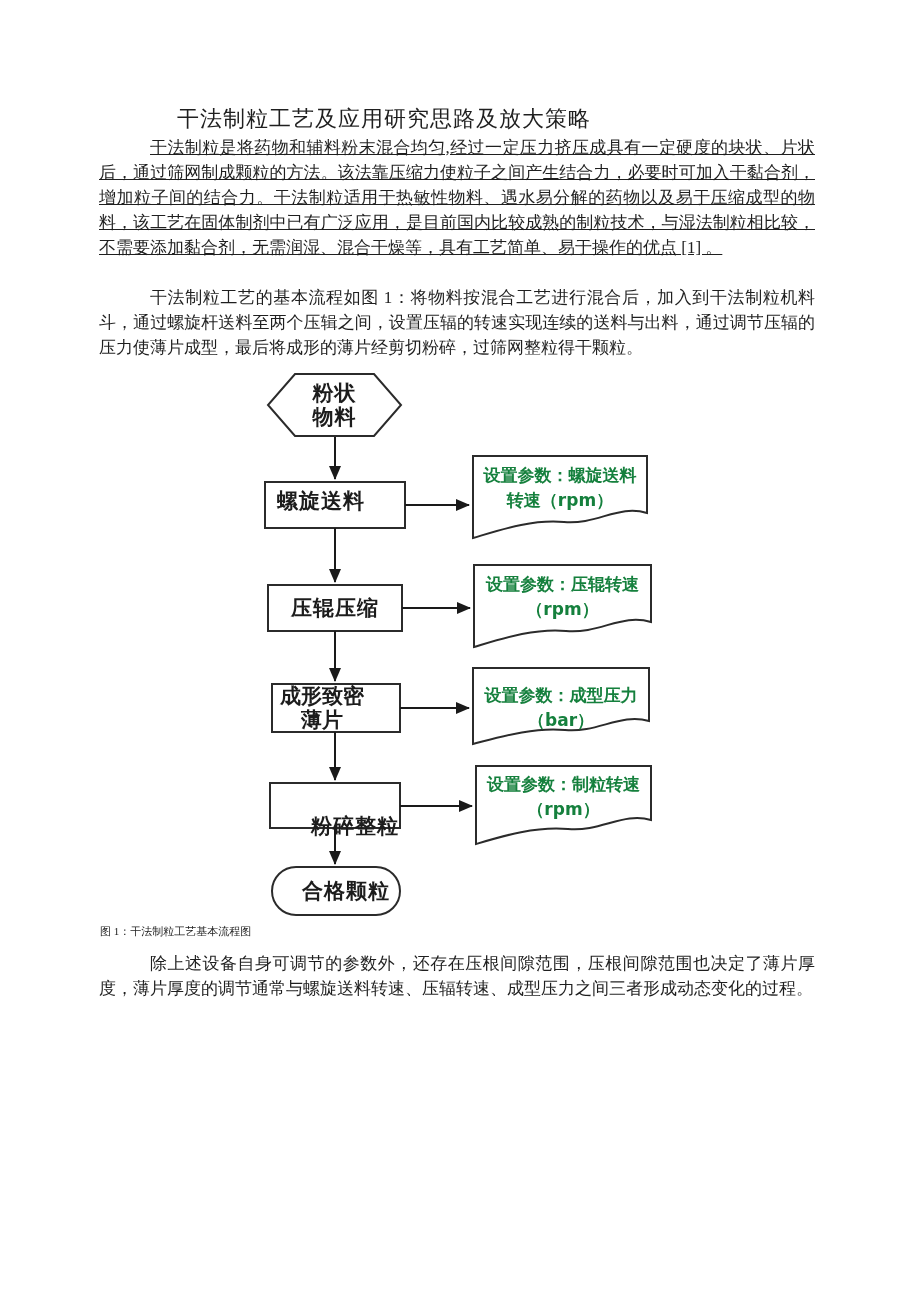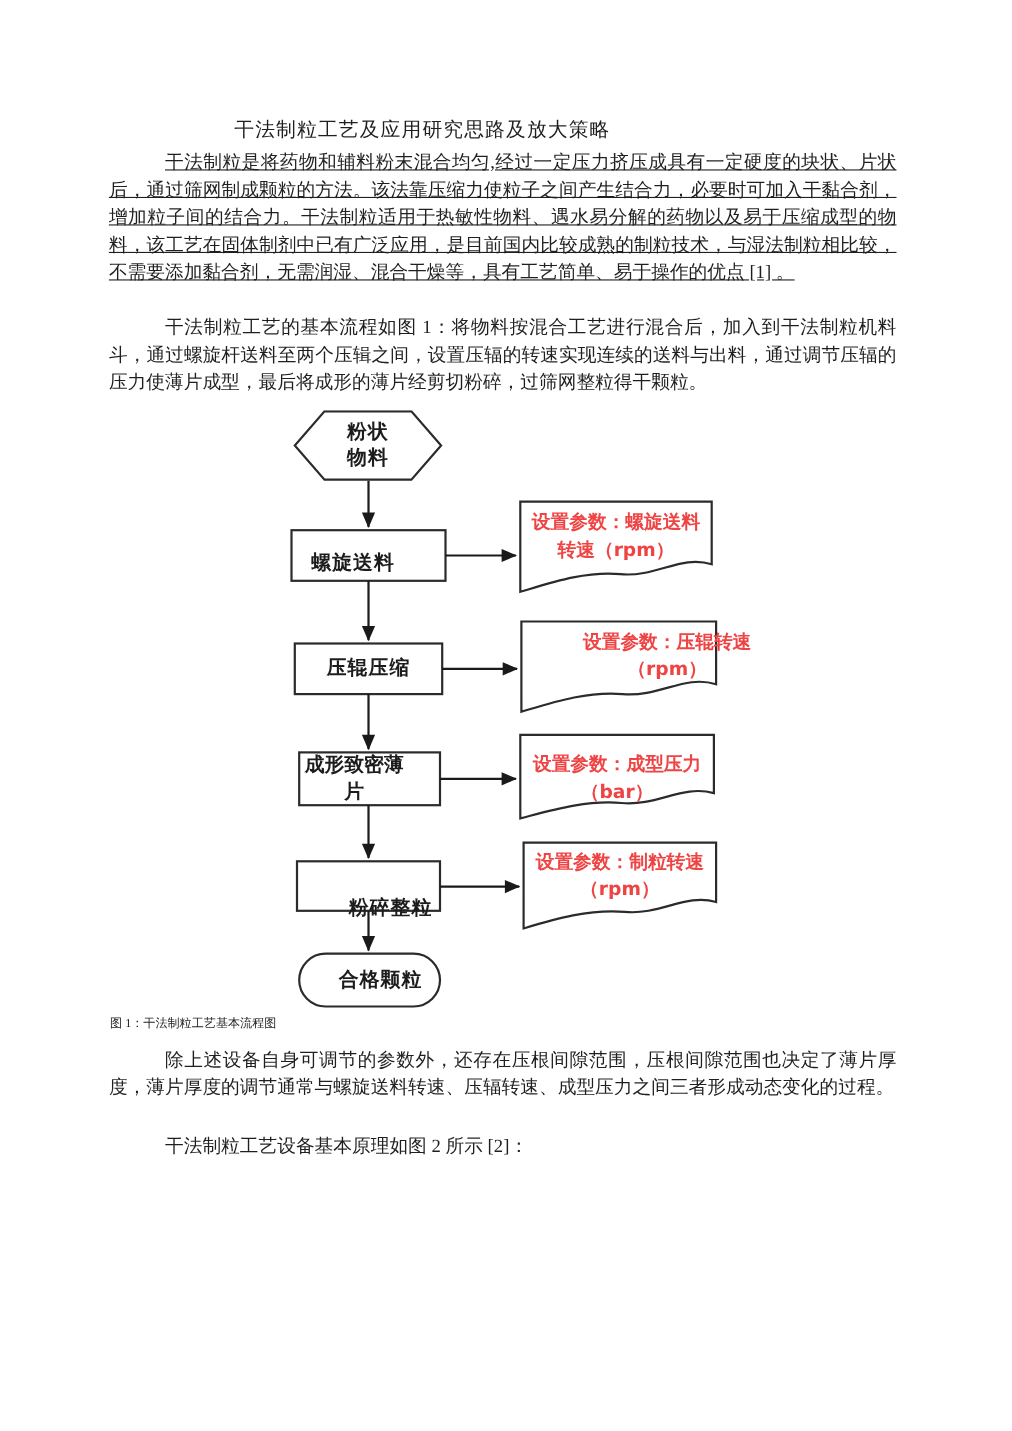"干法制粒工艺及应用研究思路及放大策略" .doc-title { font-size: 18px -> 22px }
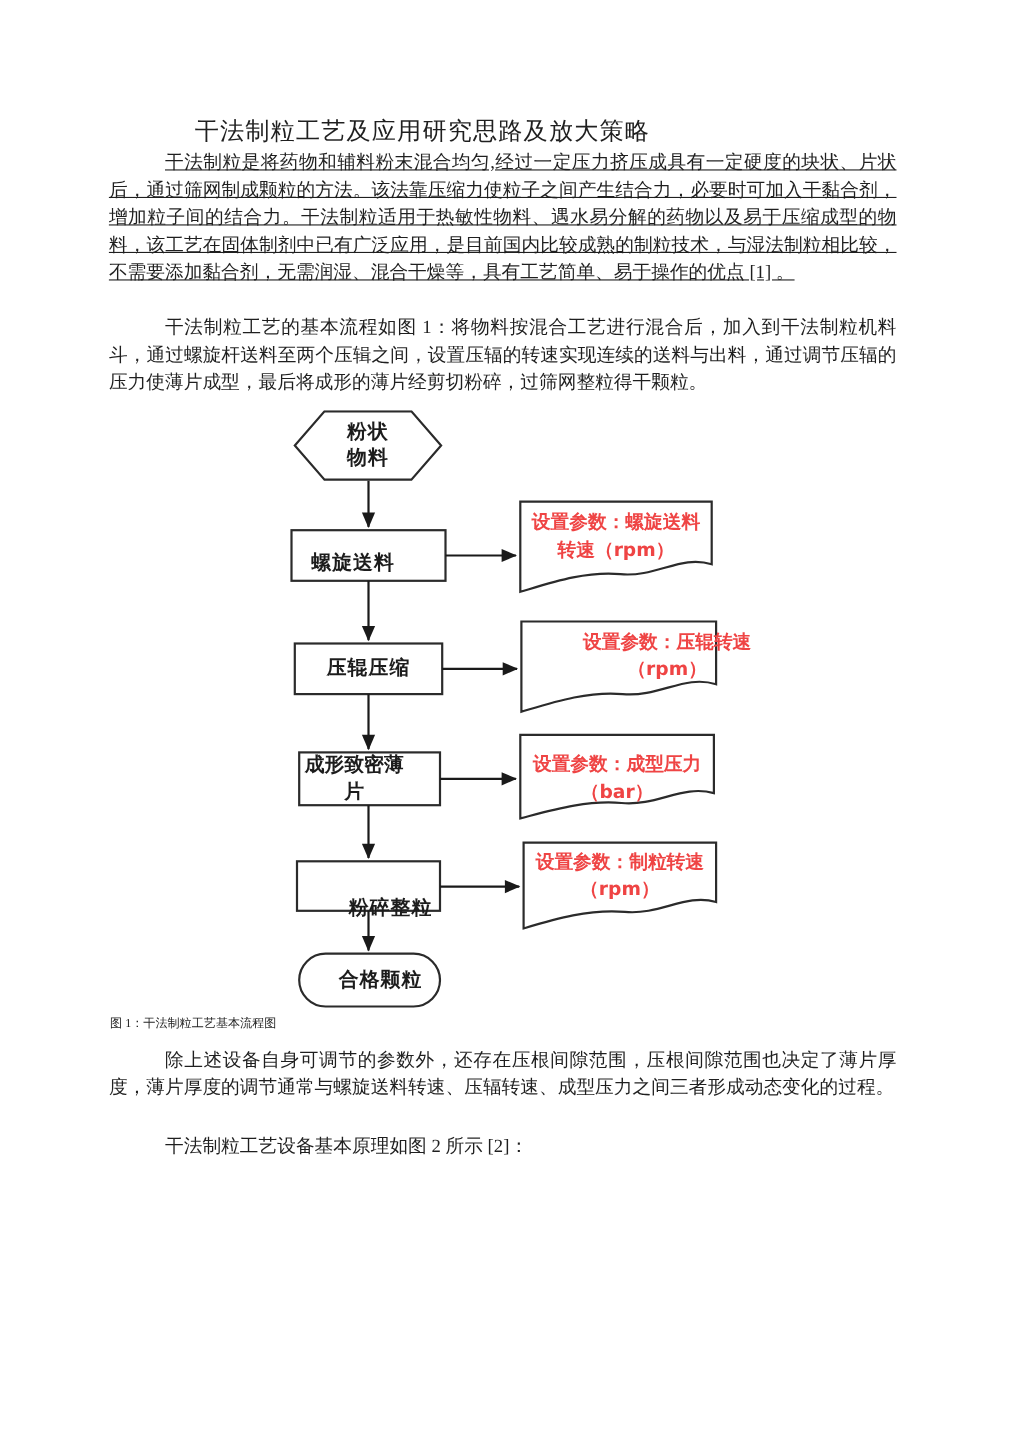"粉状" .node-label { font-size: 18px -> 21px }
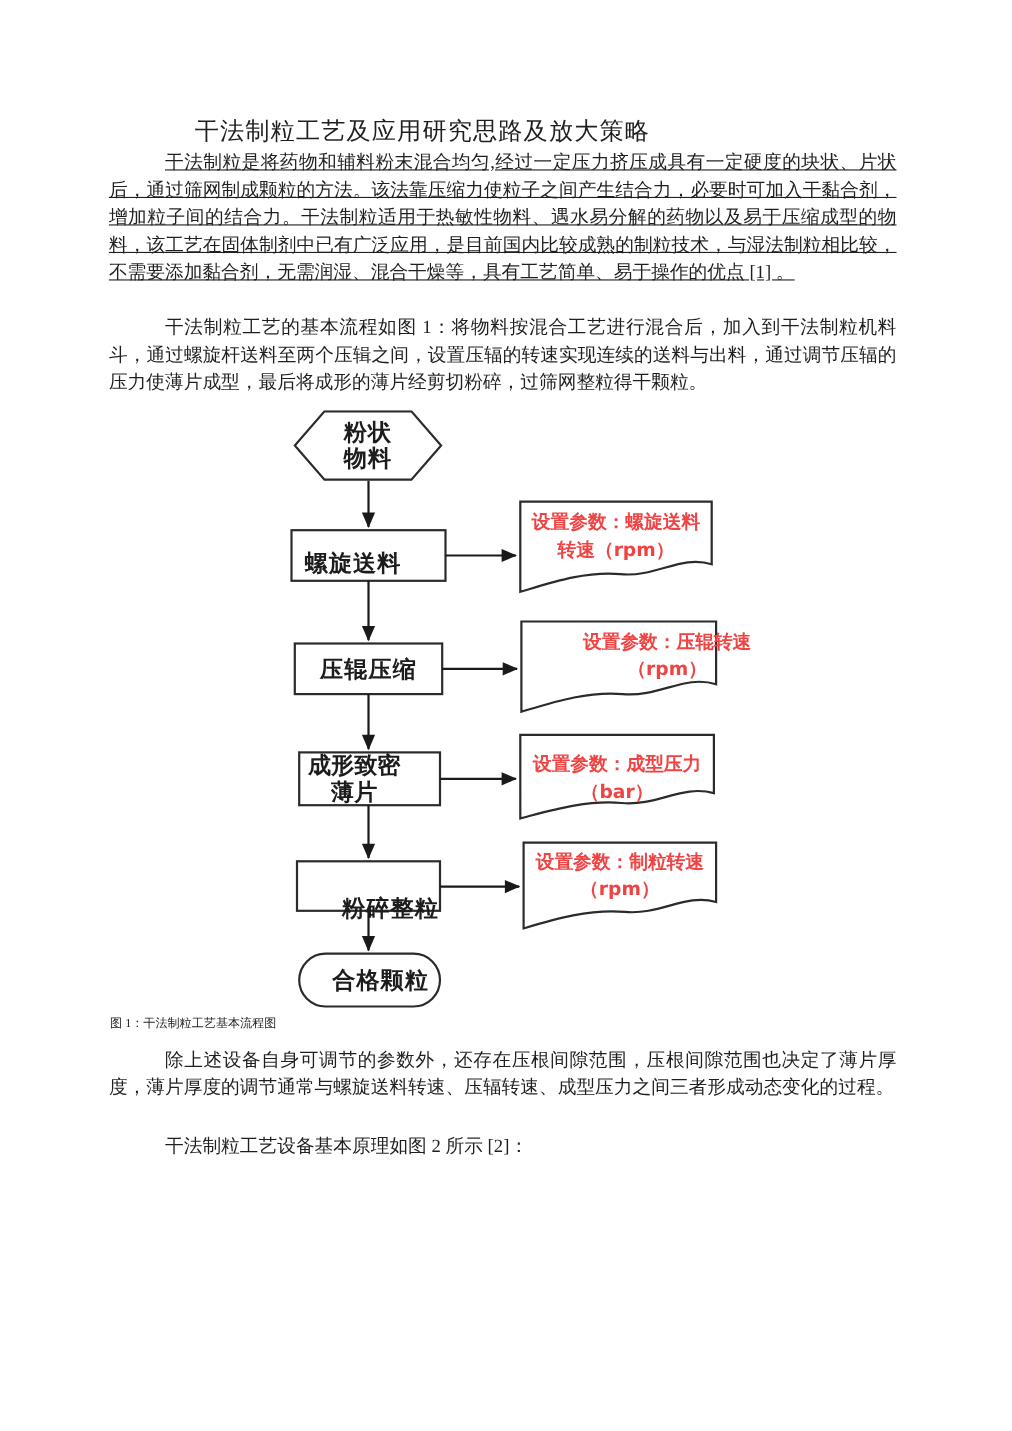"设置参数：螺旋送料" .param-label { color: #ef4444 -> #15803d }
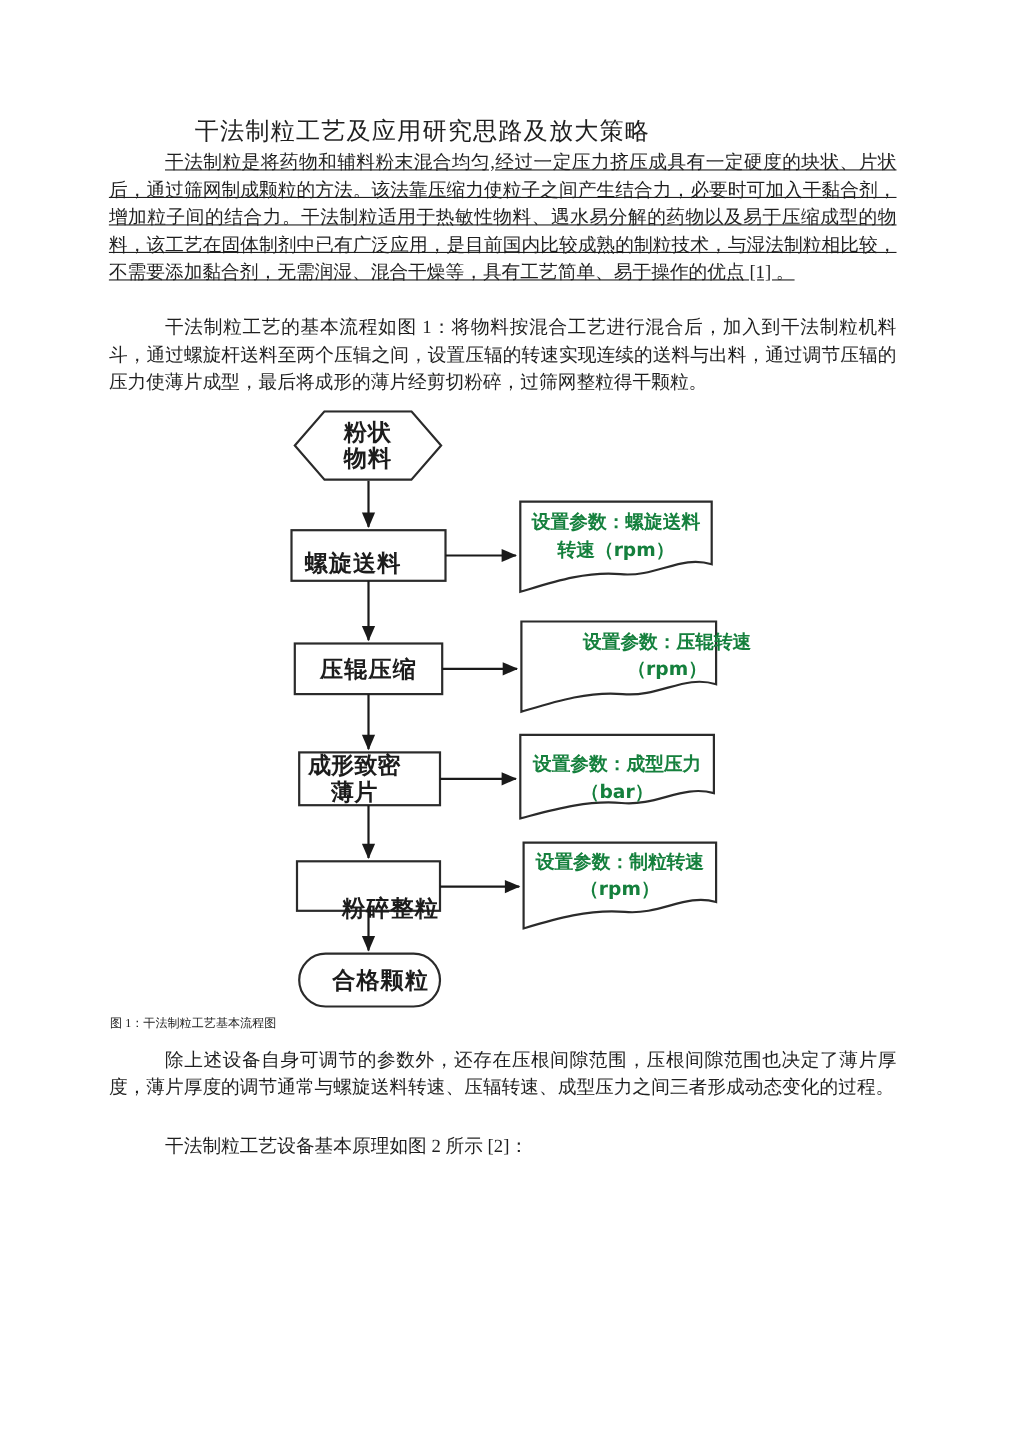"螺旋送料" .step1-label { top: 116px -> 105px }
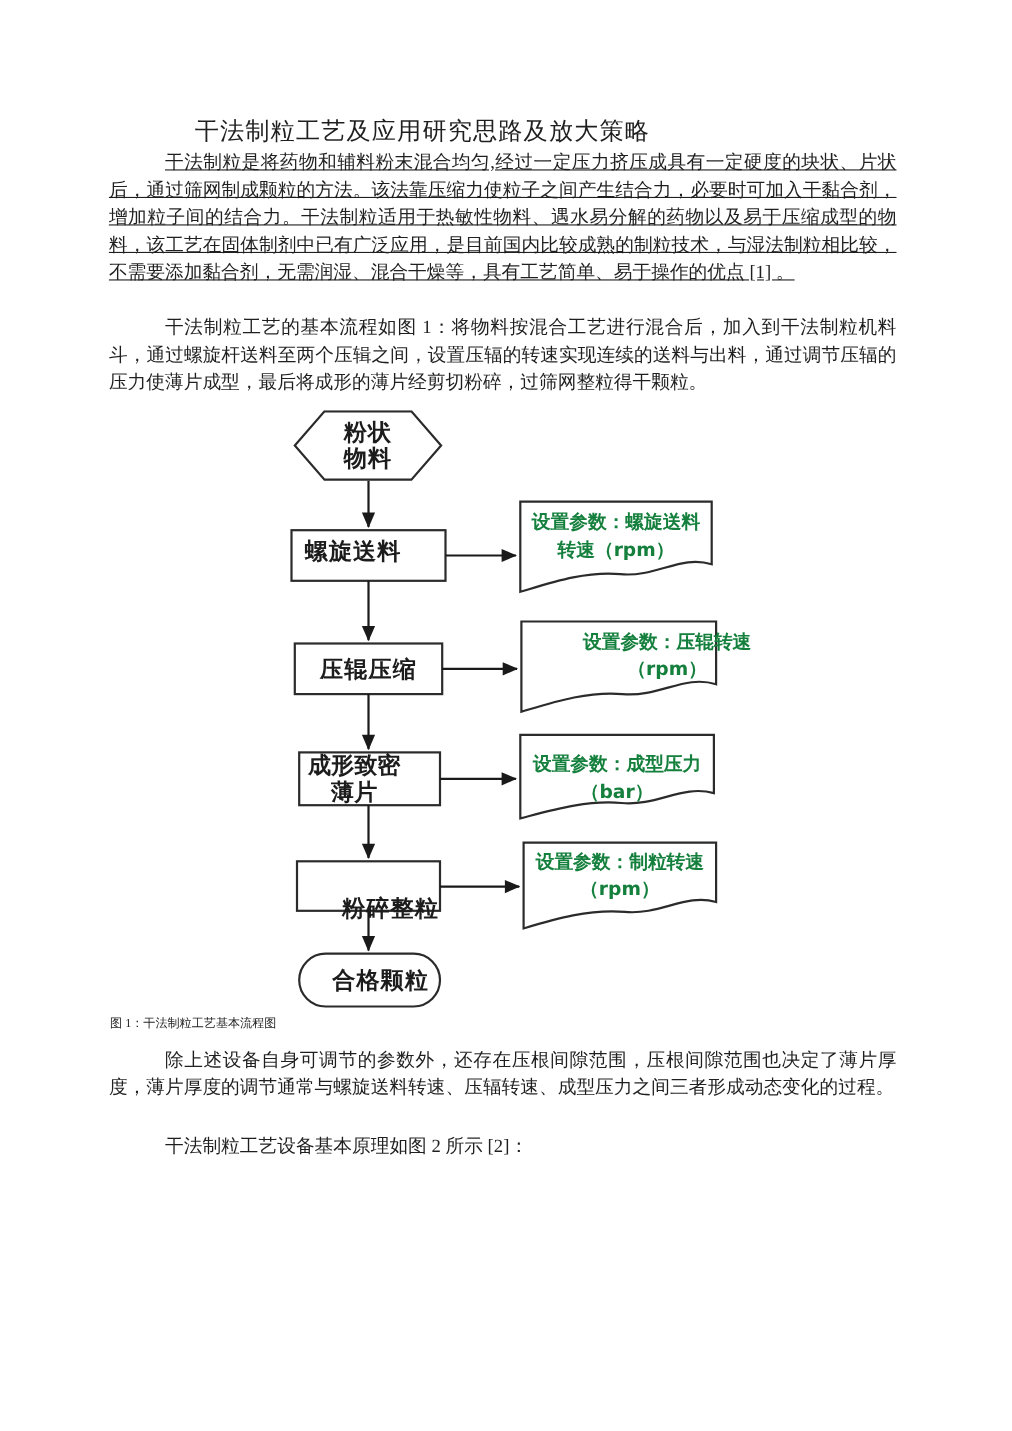"设置参数：压辊转速" .param2-label { padding-left: 44px -> none }
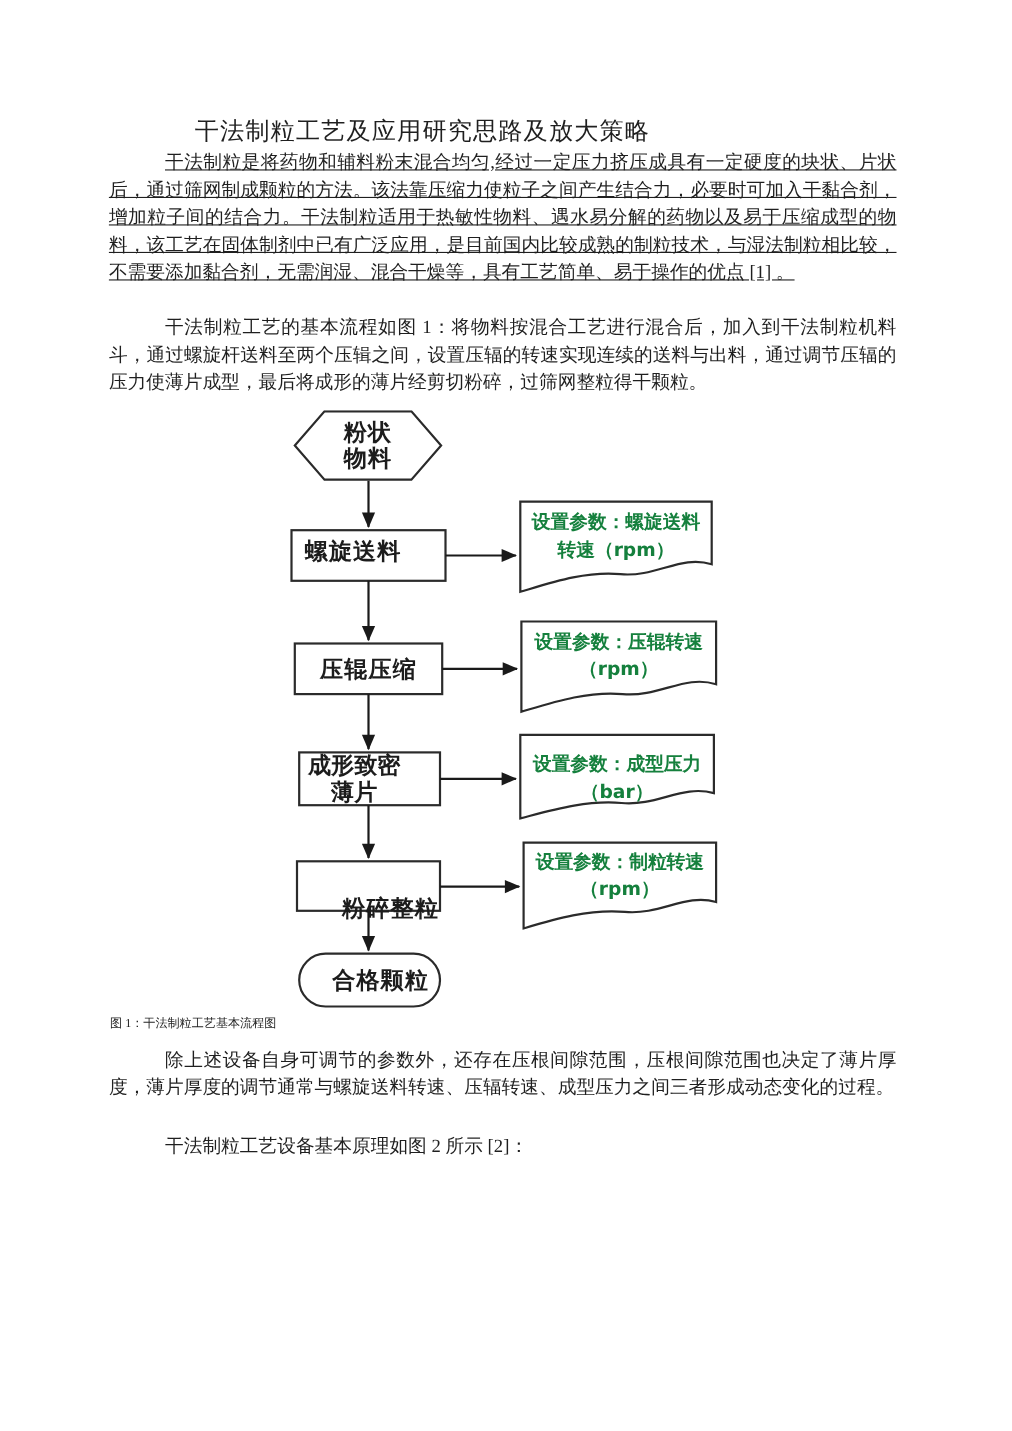"干法制粒工艺设备基本原理如图 2 所示 [2]：" div.para { html: <div>干法制粒工艺设备基本原理如图 2 所示 [2]：</div> -> none }
